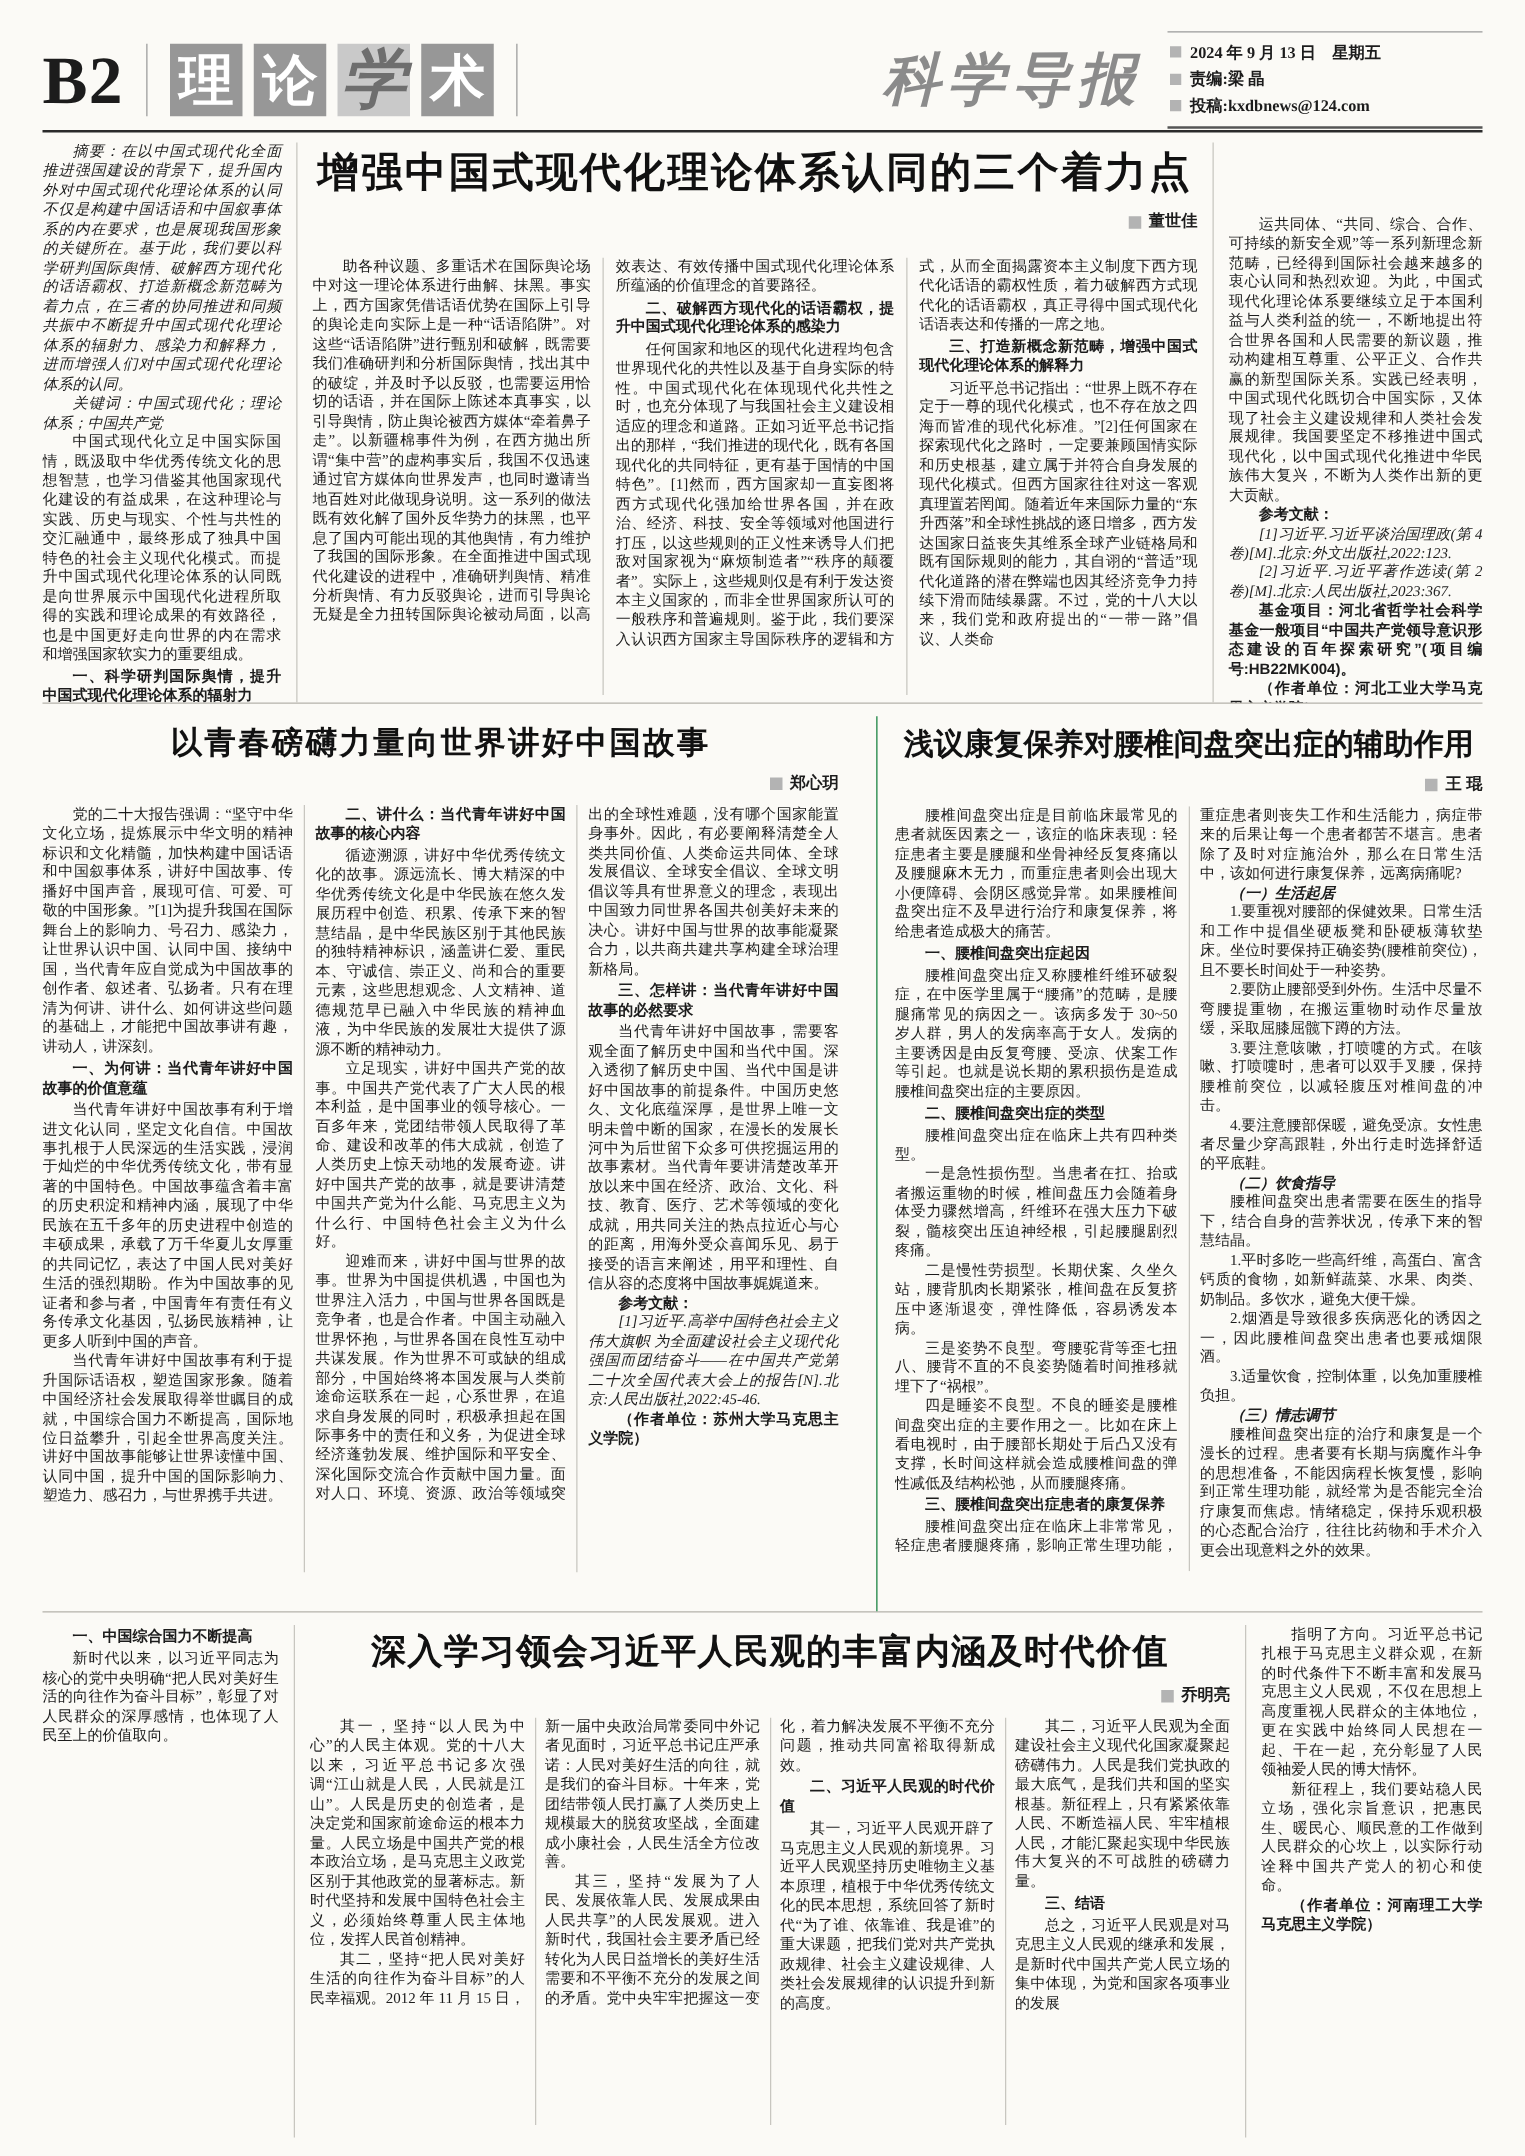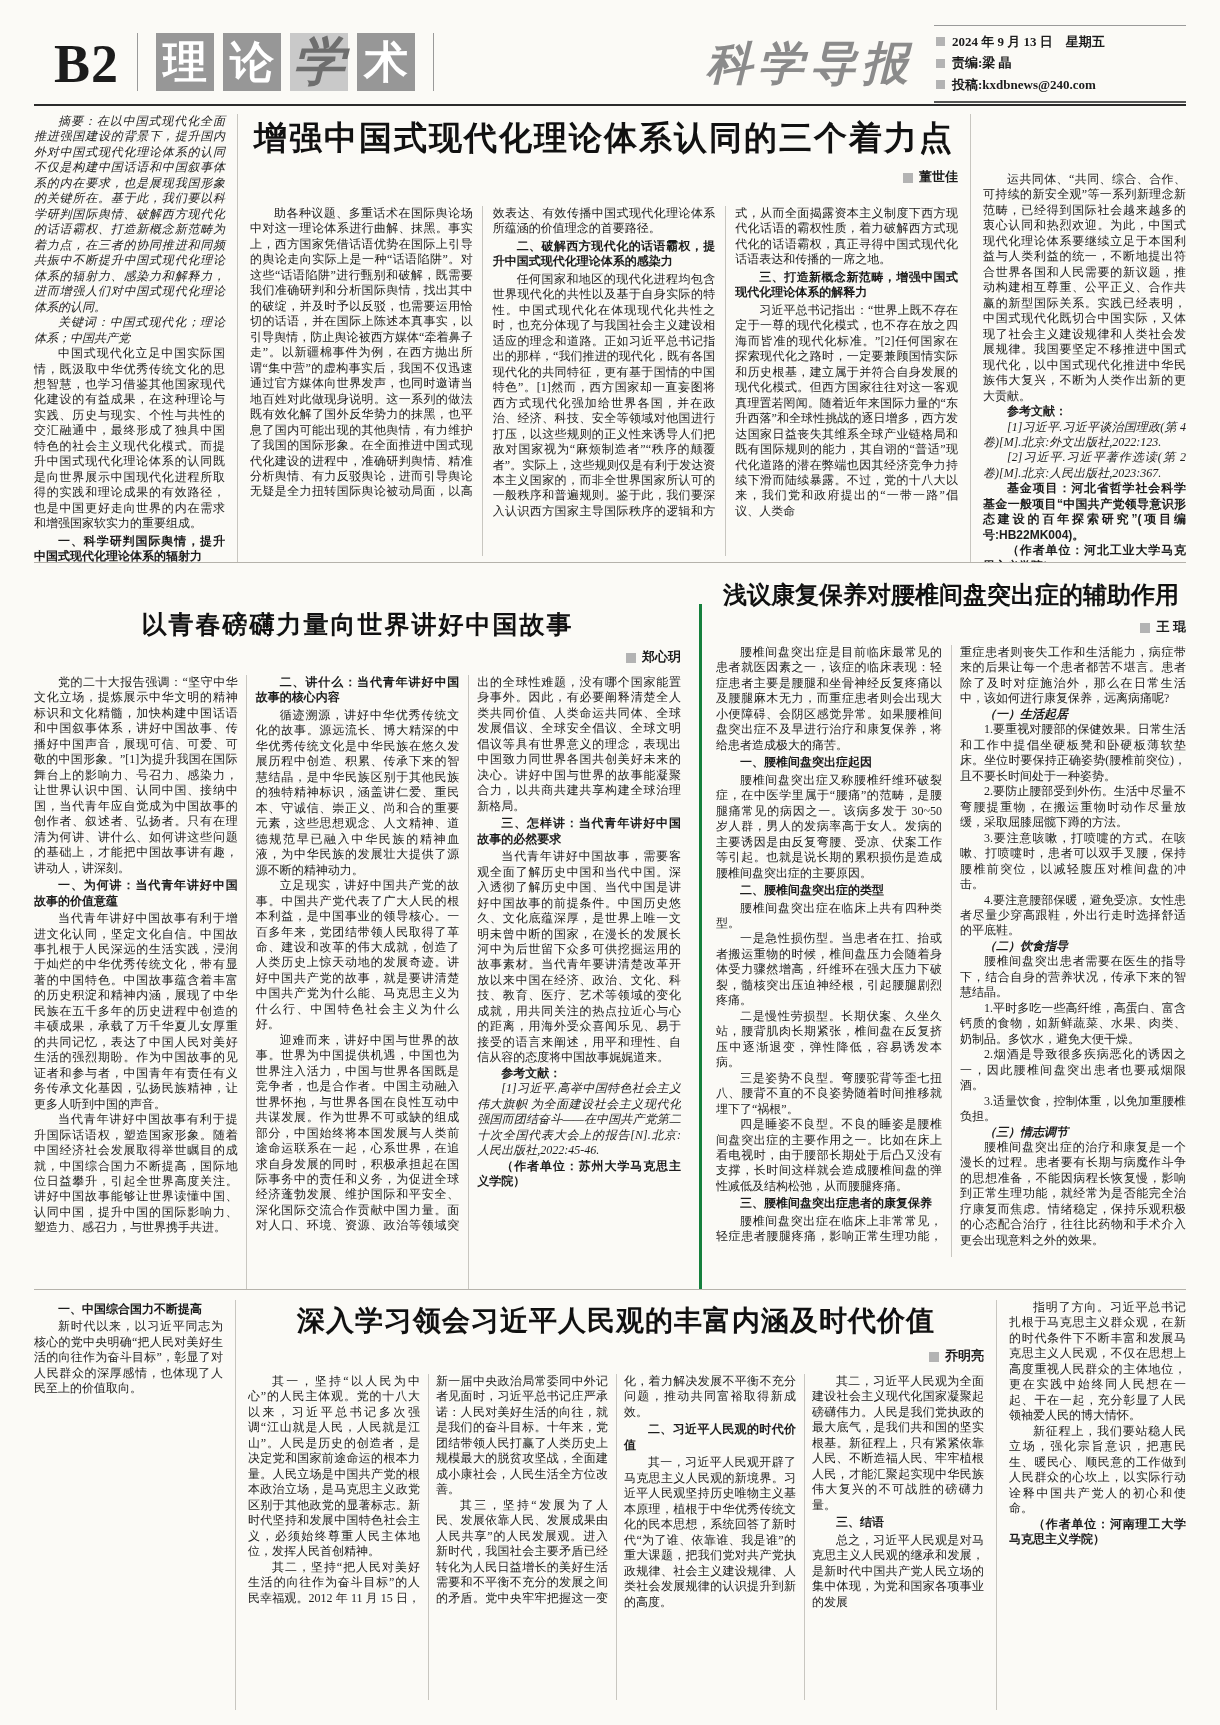"B2" .hleft { align-items: flex-start -> center; margin-left: 20px -> none }
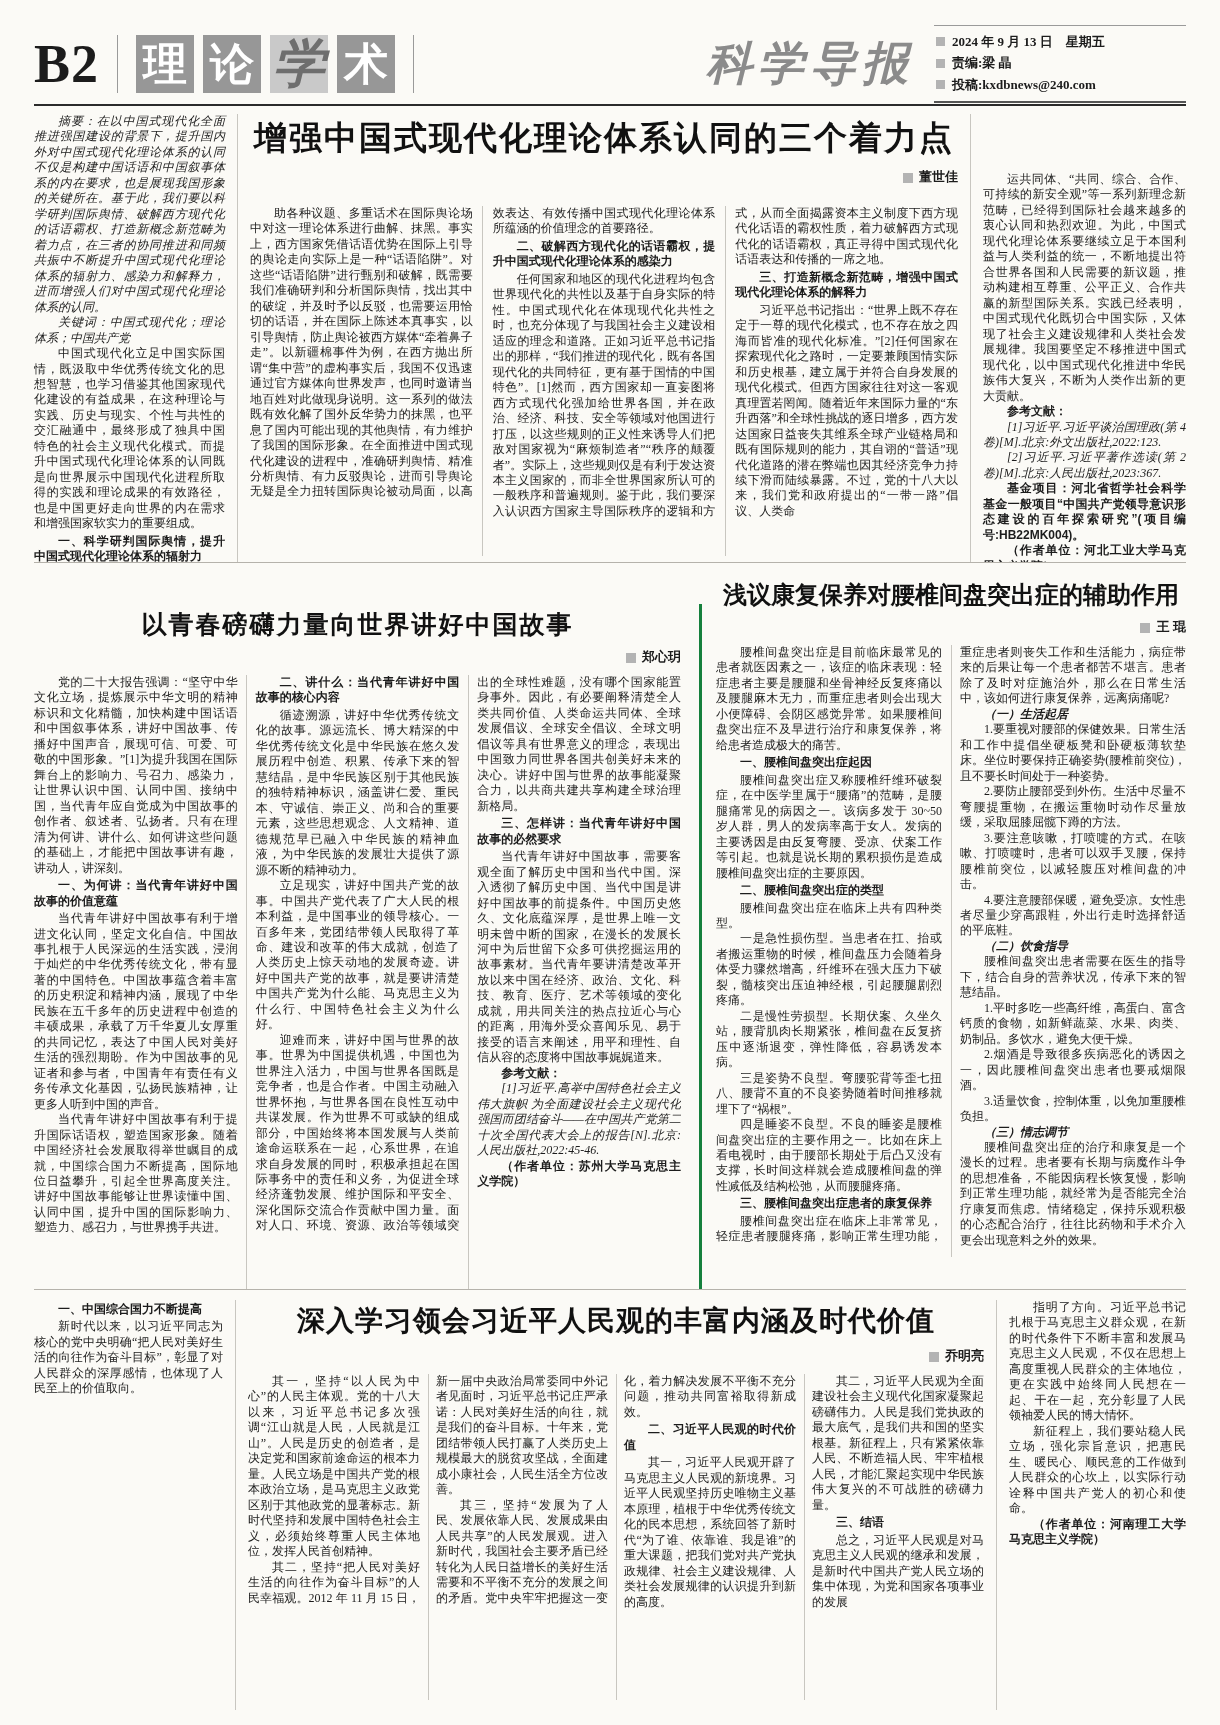"投稿:kxdbnews@240.com" span { text: :kxdbnews@240.com -> :kxdbnews@124.com }
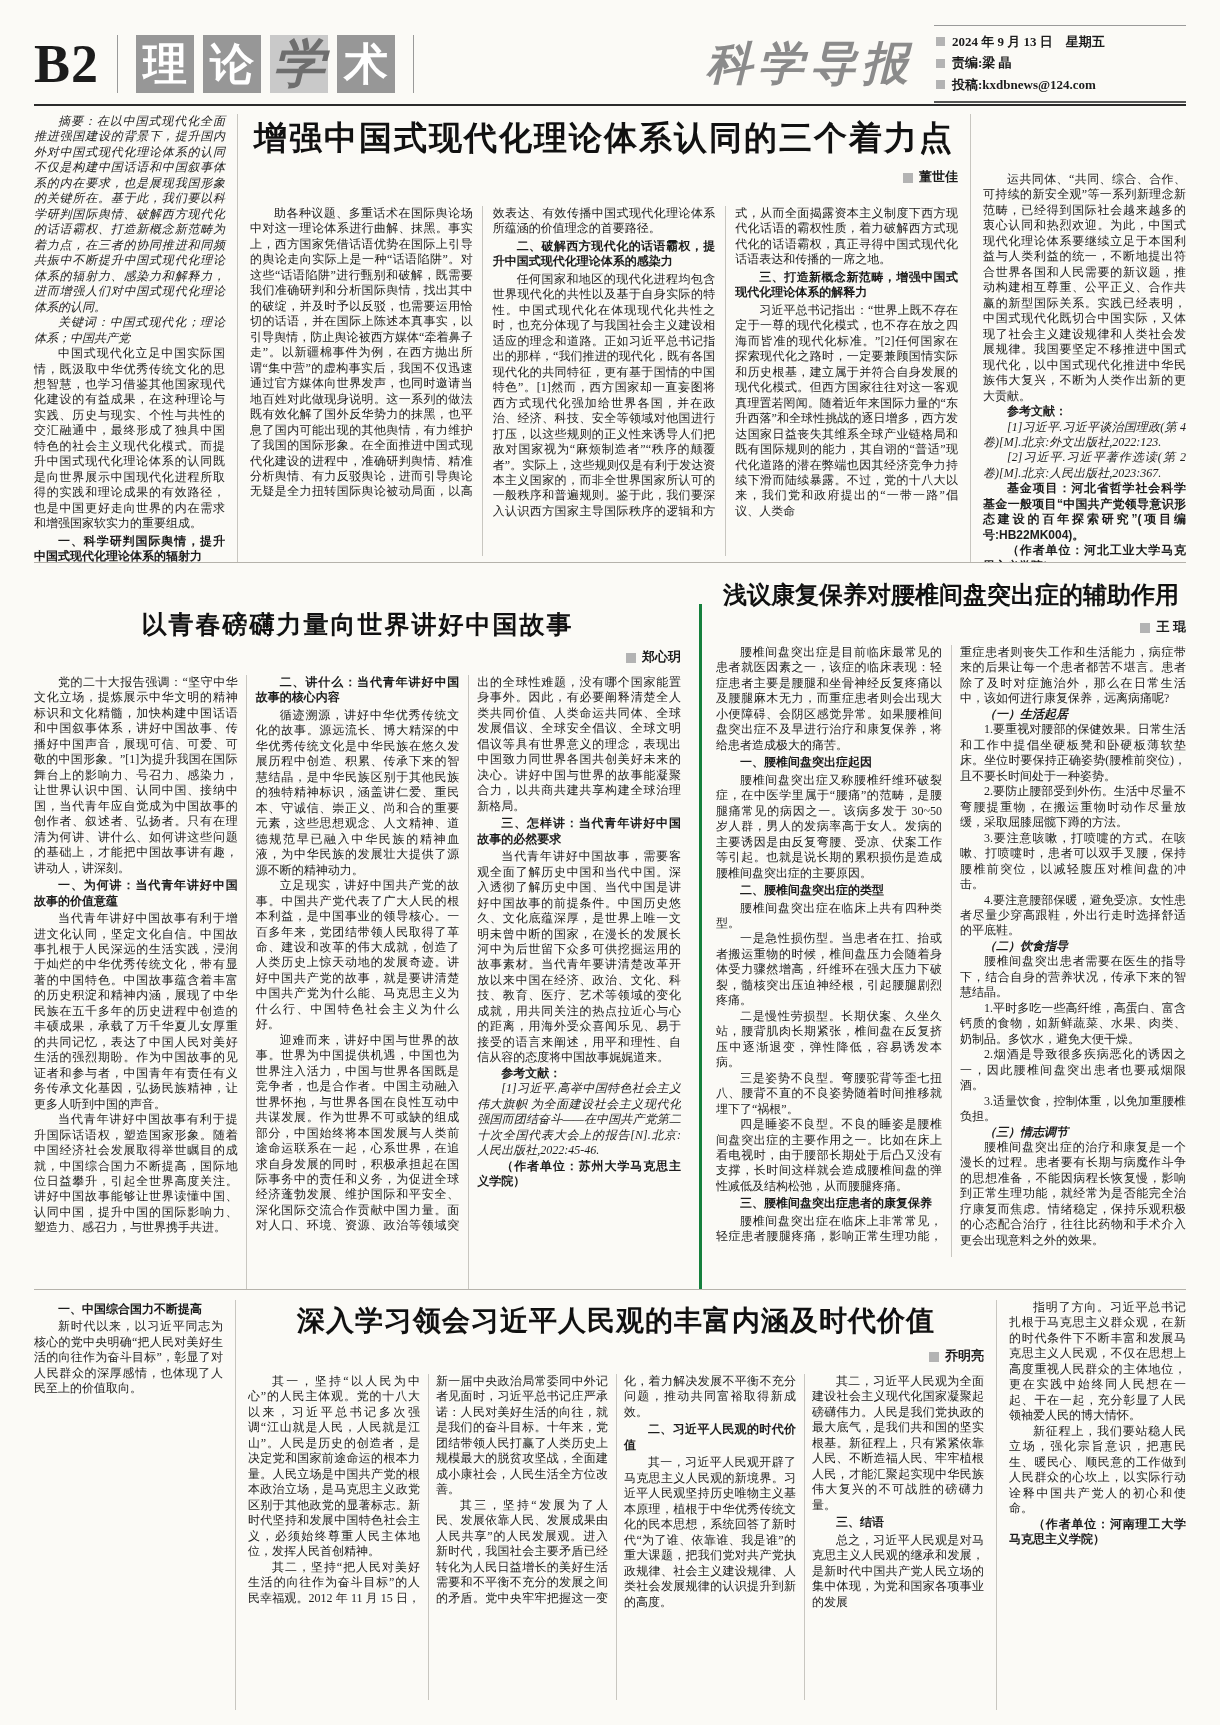"以青春磅礴力量向世界讲好中国故事" .art2 { border-right: 3px solid #15803d -> 1px solid #15803d; margin-top: 31px -> none; padding-right: 18px -> 30px }
